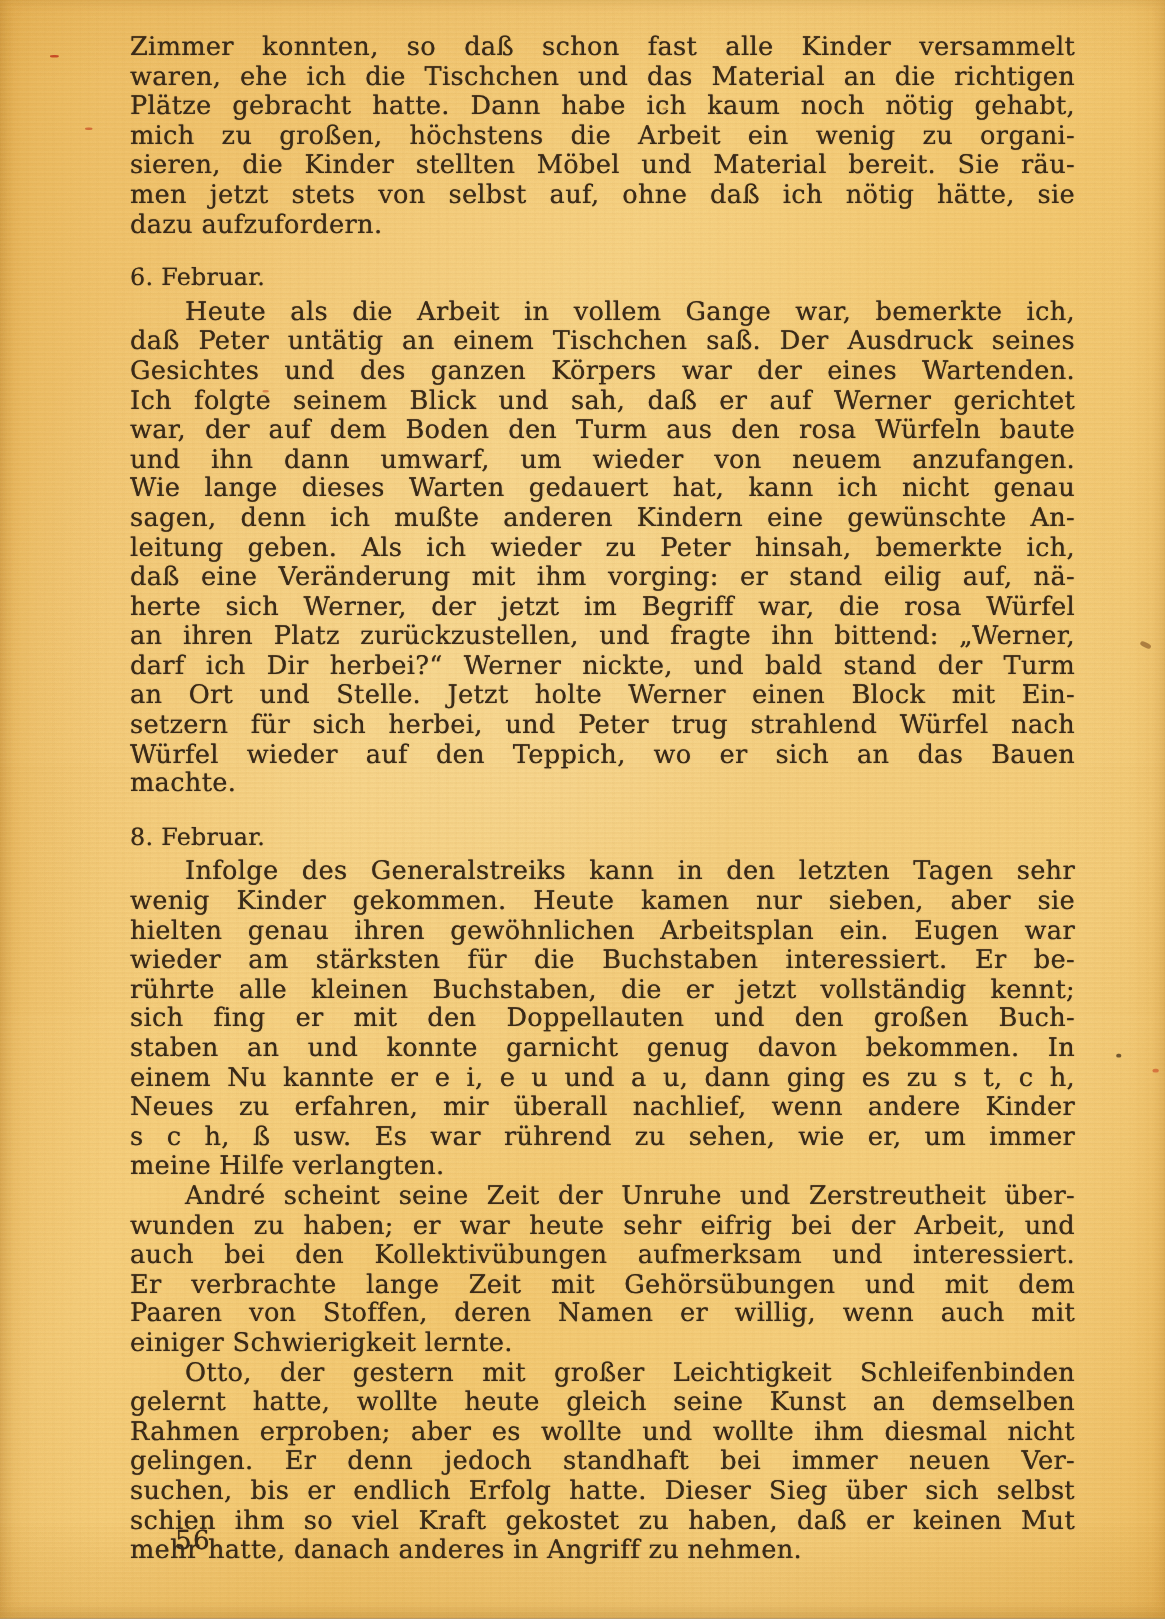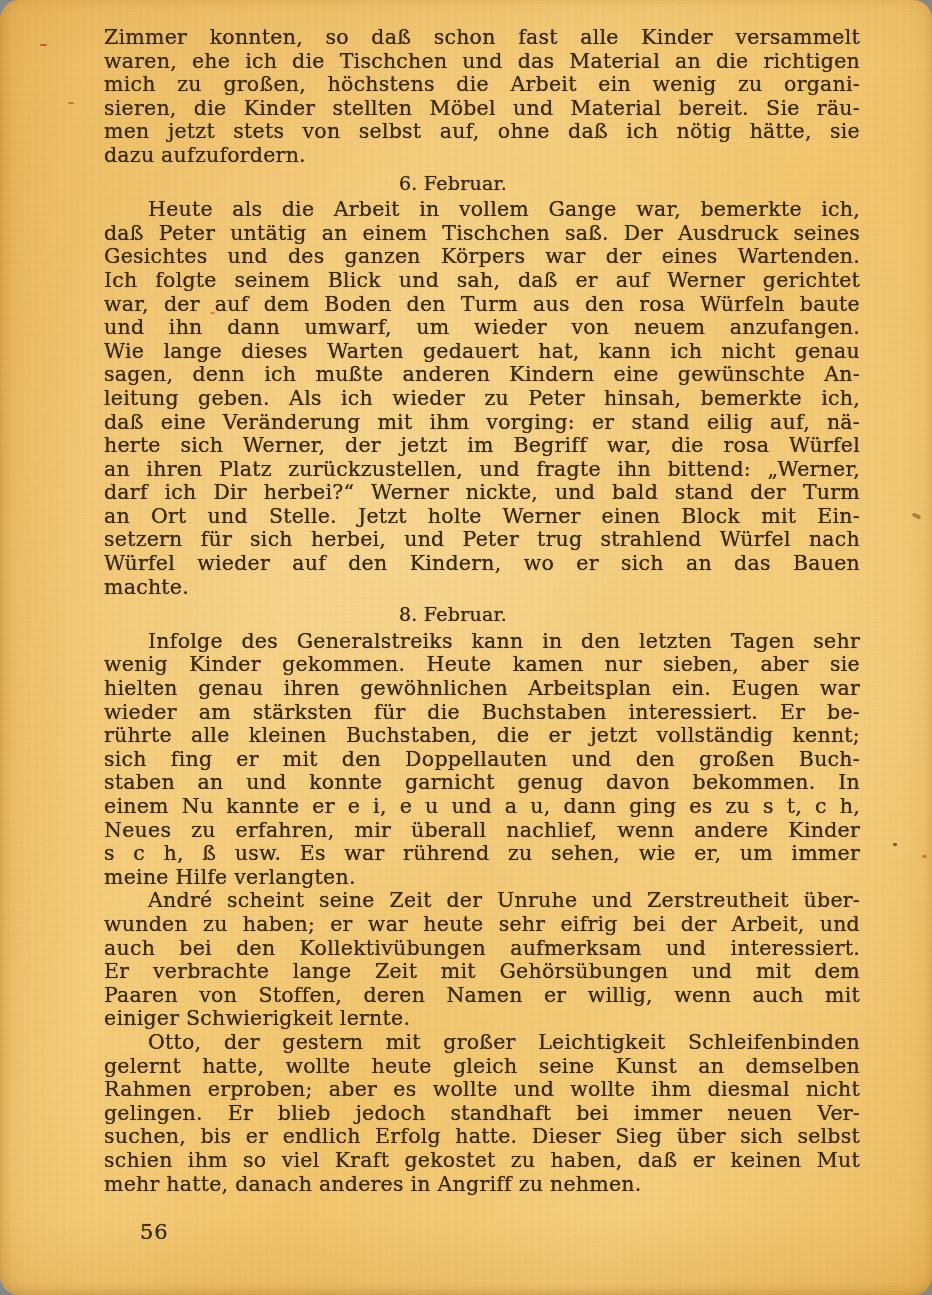"Zimmer konnten, so daß schon" .page { border-radius: 19px -> none }
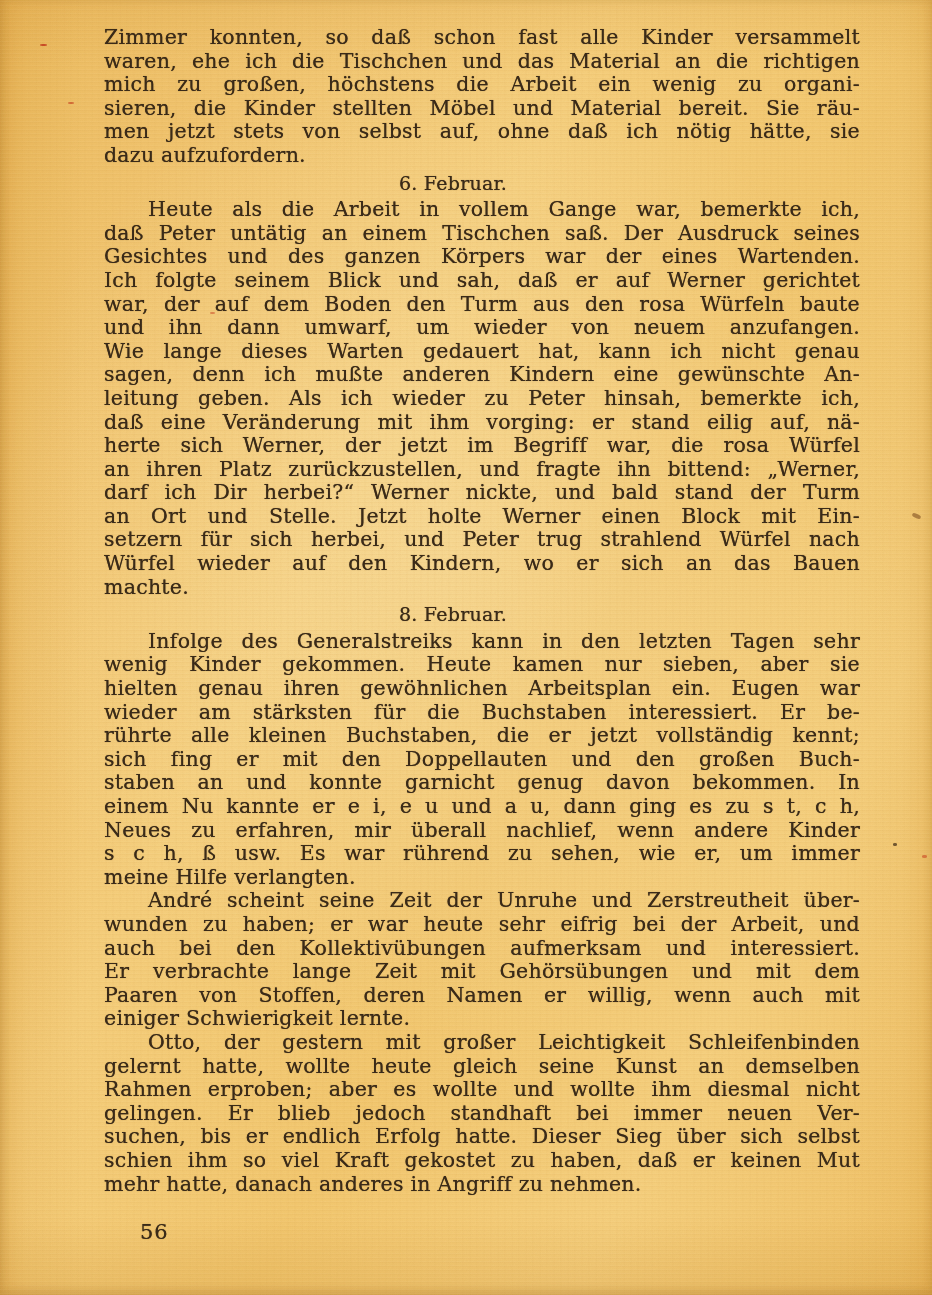"Plätze gebracht hatte. Dann habe" div.line { html: none -> <div>Plätze gebracht hatte. Dann habe ich kaum noch nötig gehabt,</div> }
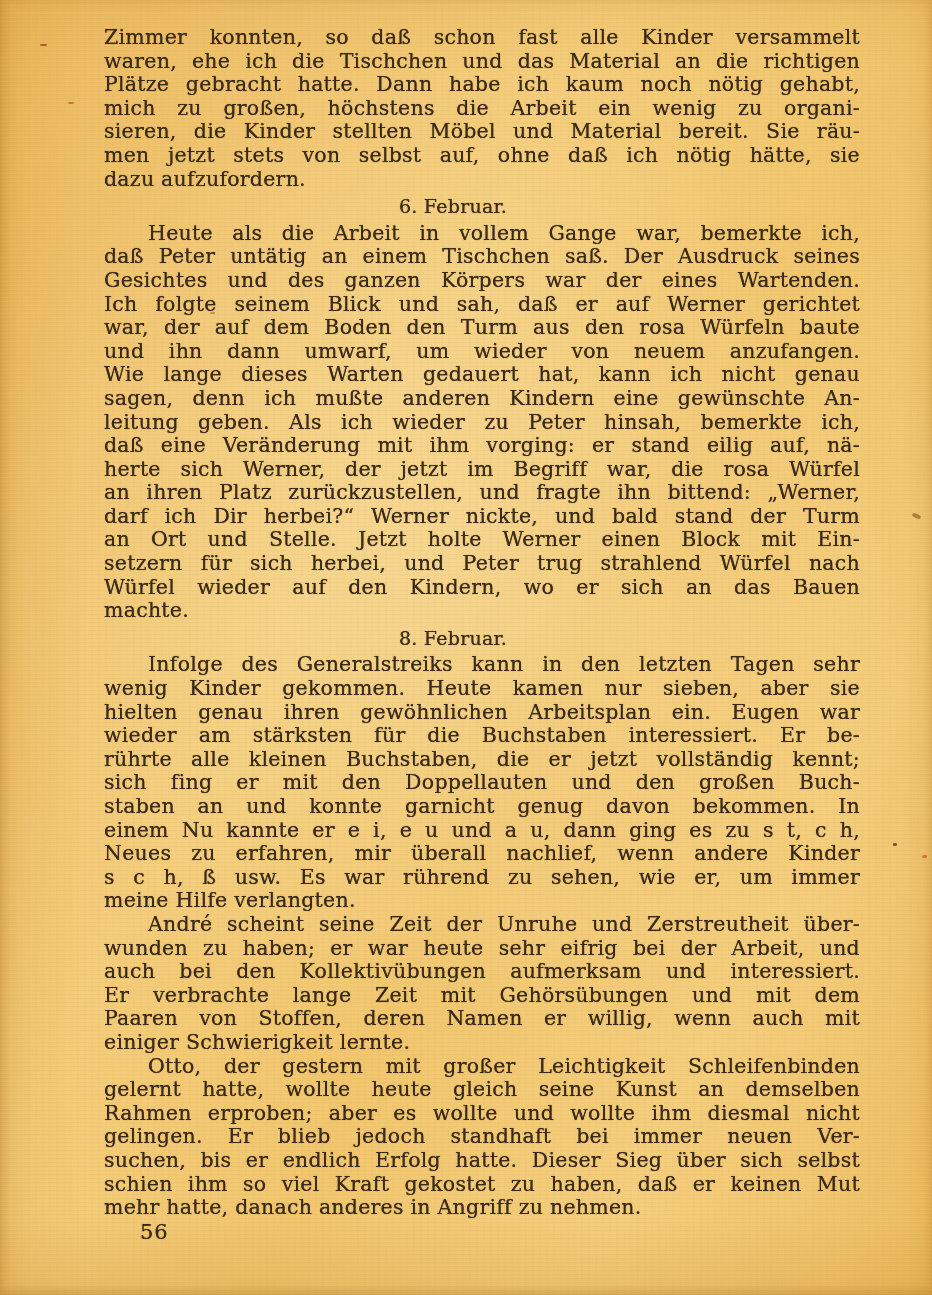"6. Februar." .date { margin: 4px 0 3px 0 -> 20px 0 3px 0; text-align: center -> left }
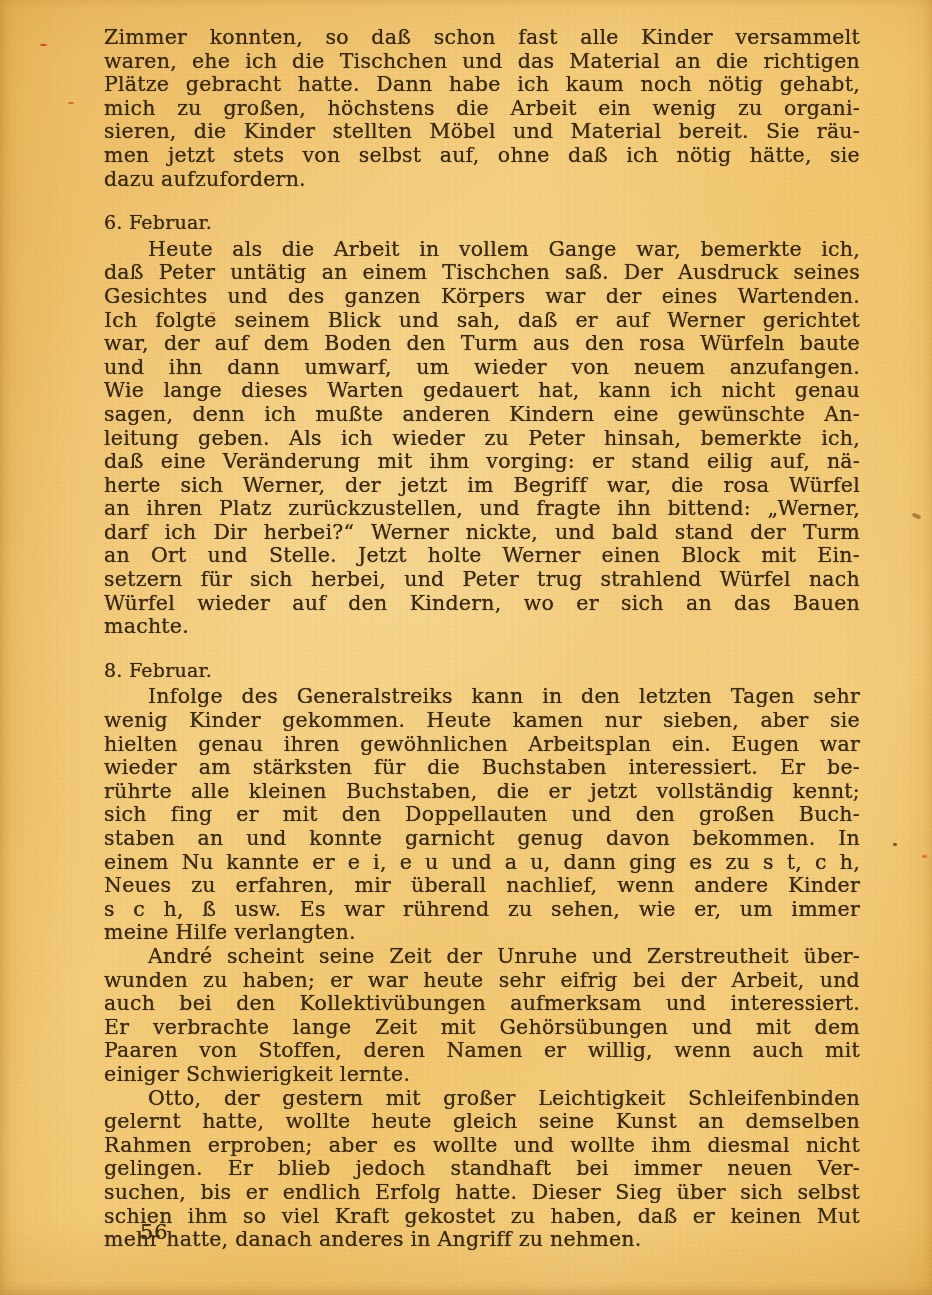"Würfel wieder auf den Kindern," div.line { text: Kindern -> Teppich }
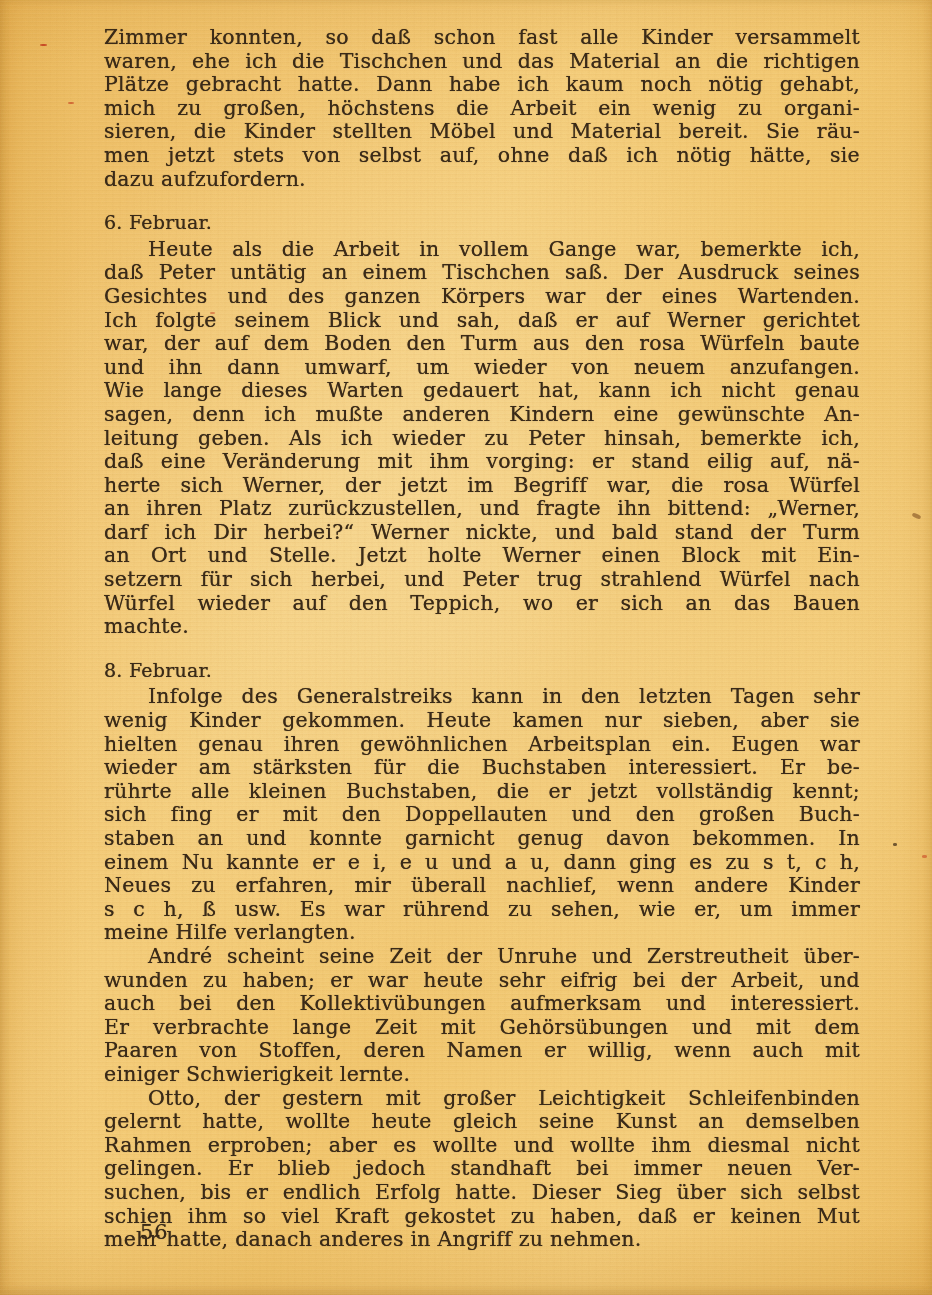"gelingen. Er blieb jedoch standhaft" div.line { text: blieb -> denn }
